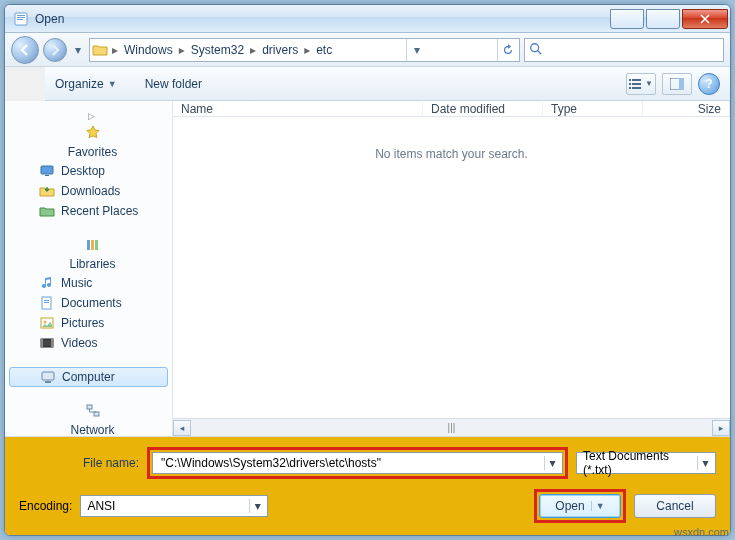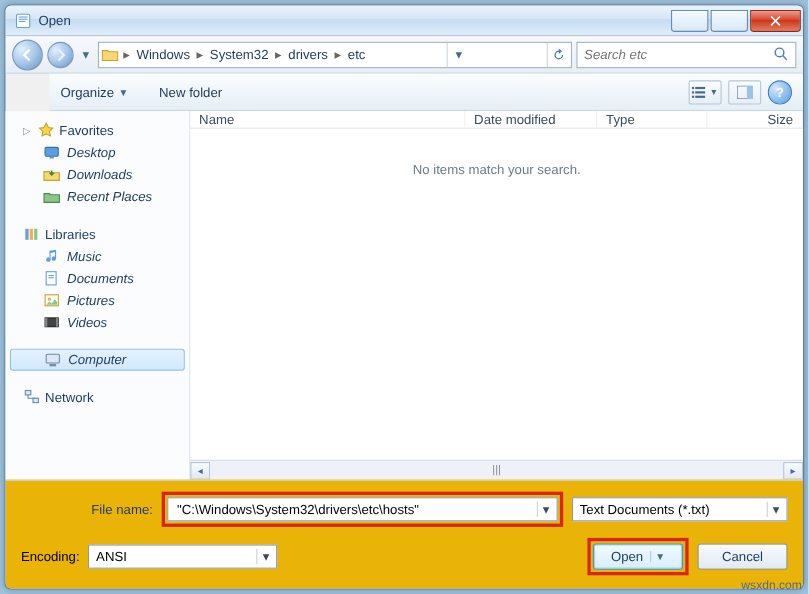"Search etc" input { html: <input> -> none }
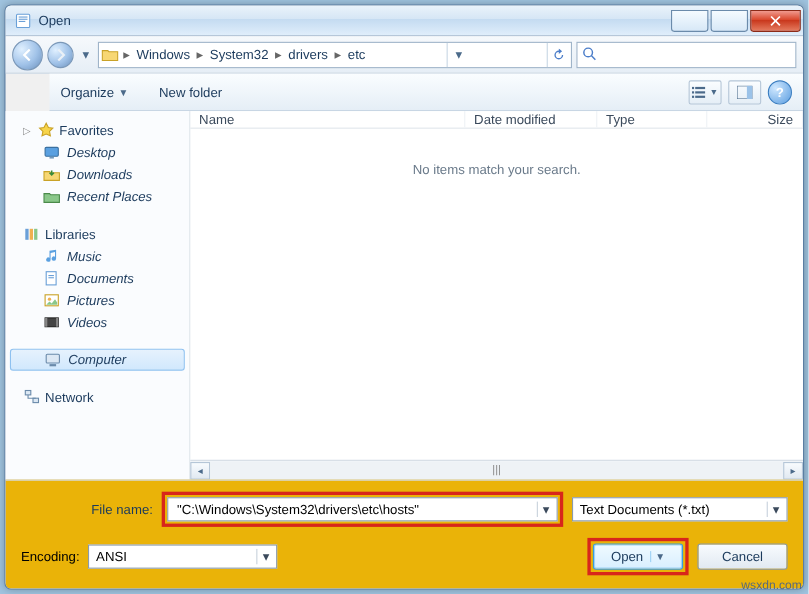"Favorites" .sb-group-hdr { flex-direction: none -> column }
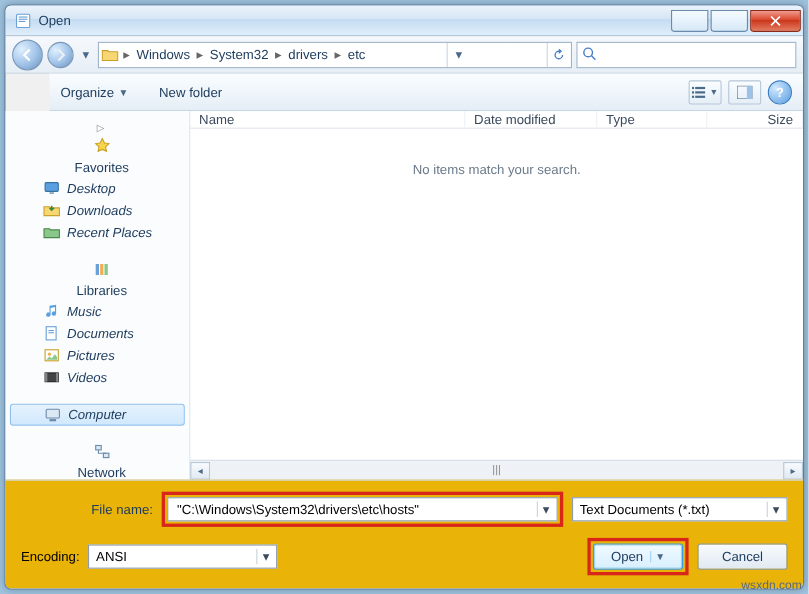"Desktop" .sb-item { font-style: italic -> none }
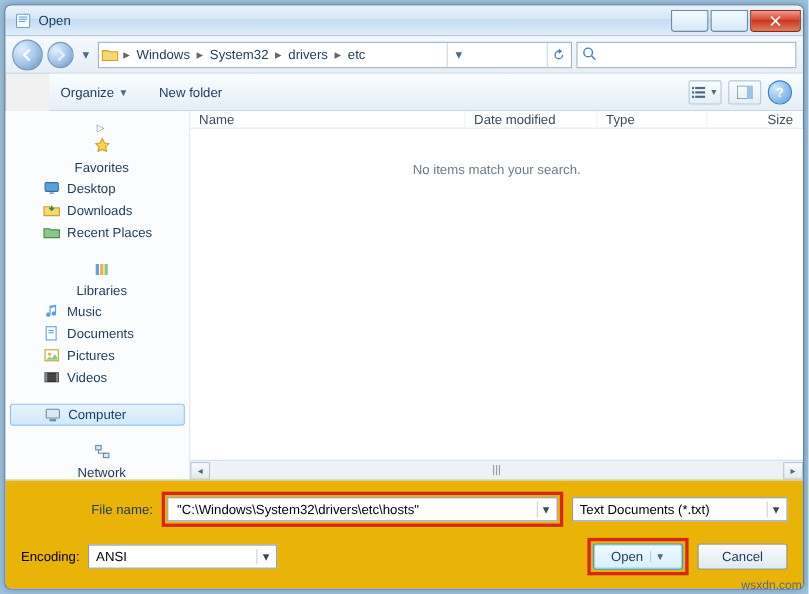"Text Documents (*.txt)" div.combo { width: 196px -> 140px }
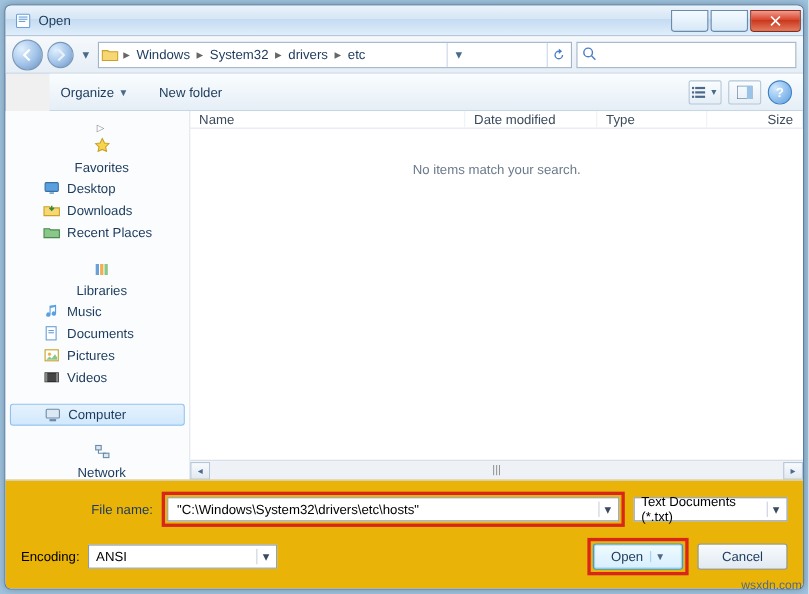"ANSI" div.combo { width: 172px -> 188px }
